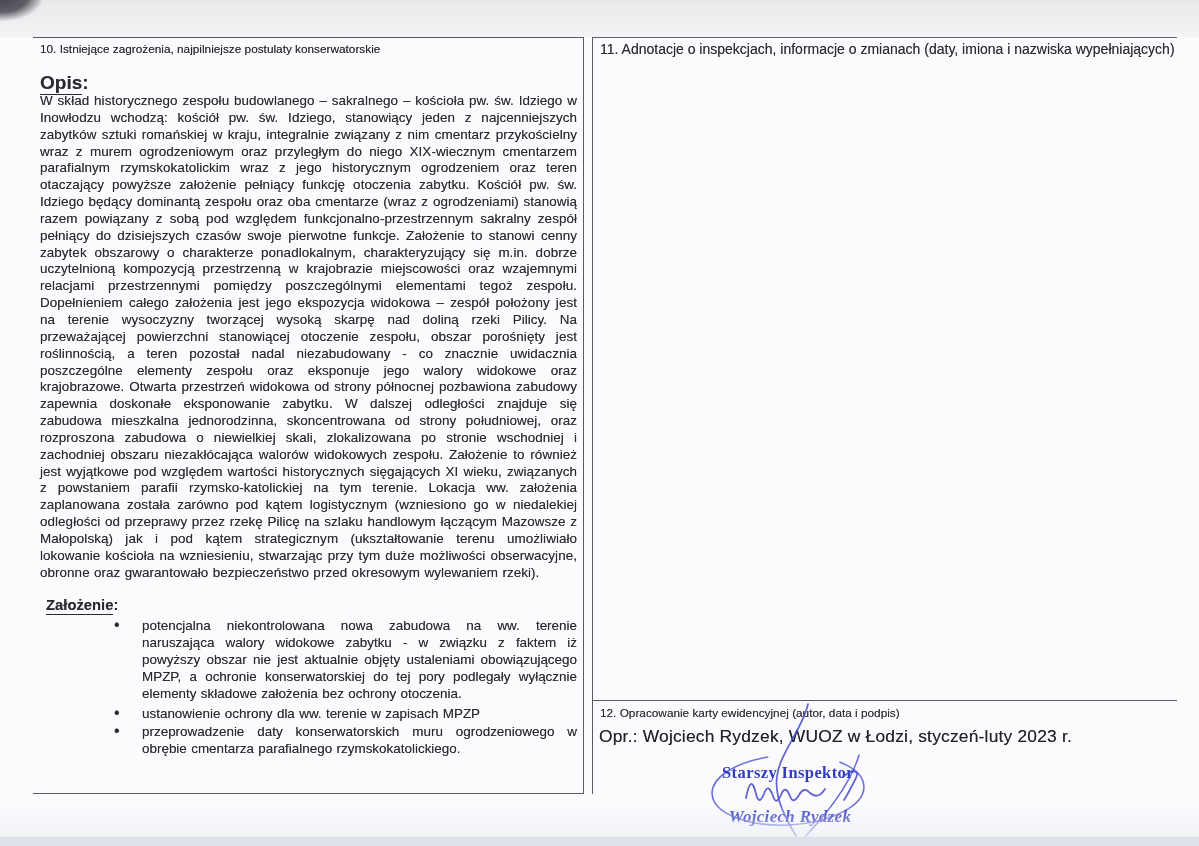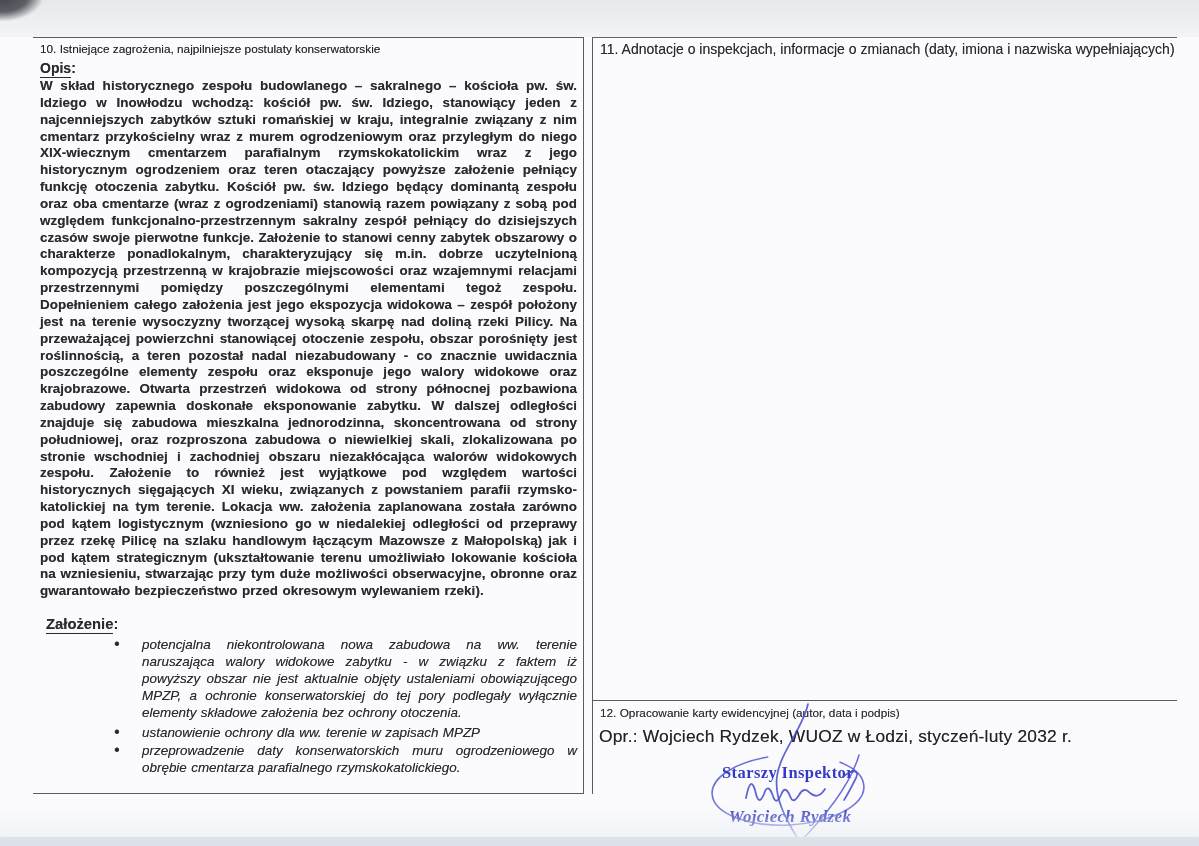"Opis:" .opis-h { font-size: 14px -> 19px; margin-top: 4px -> 19px }
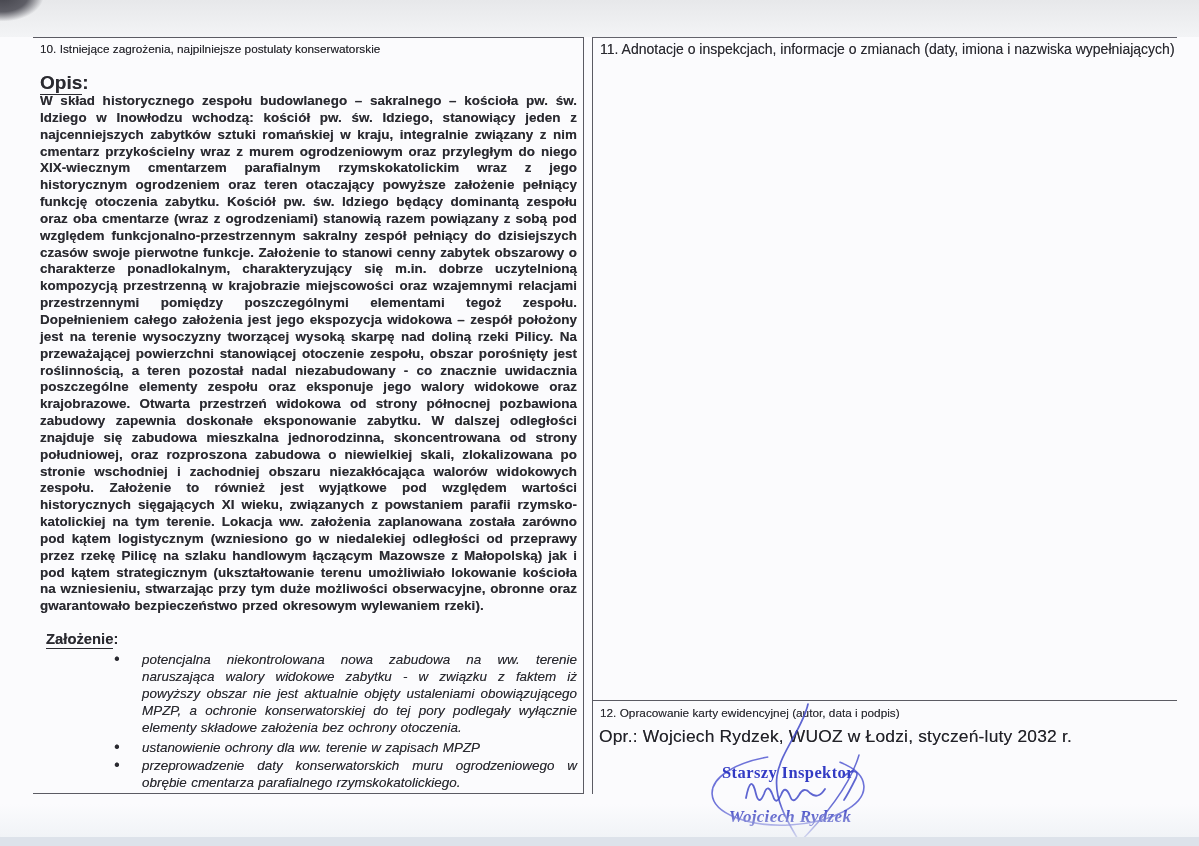"W skład historycznego zespołu" .desc { font-weight: bold -> none }
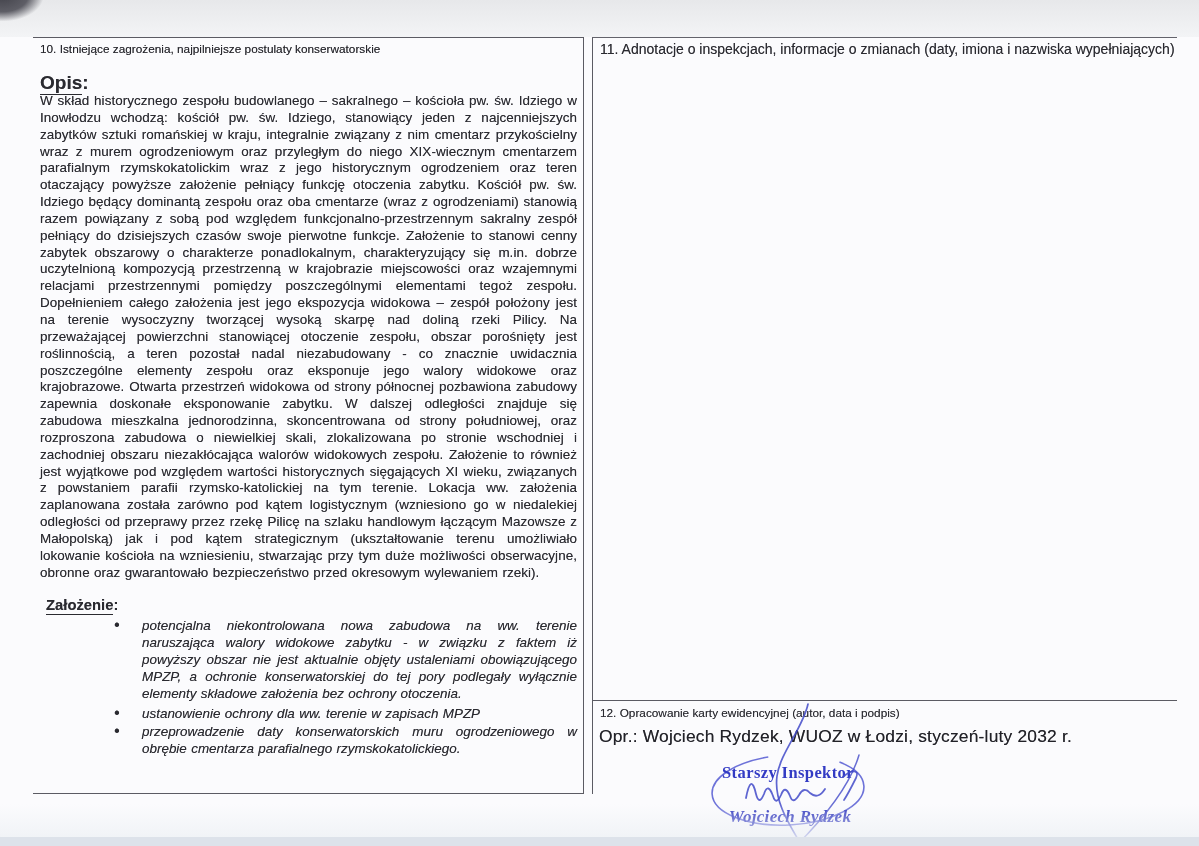"potencjalna niekontrolowana nowa" ul.blist { font-style: italic -> none }
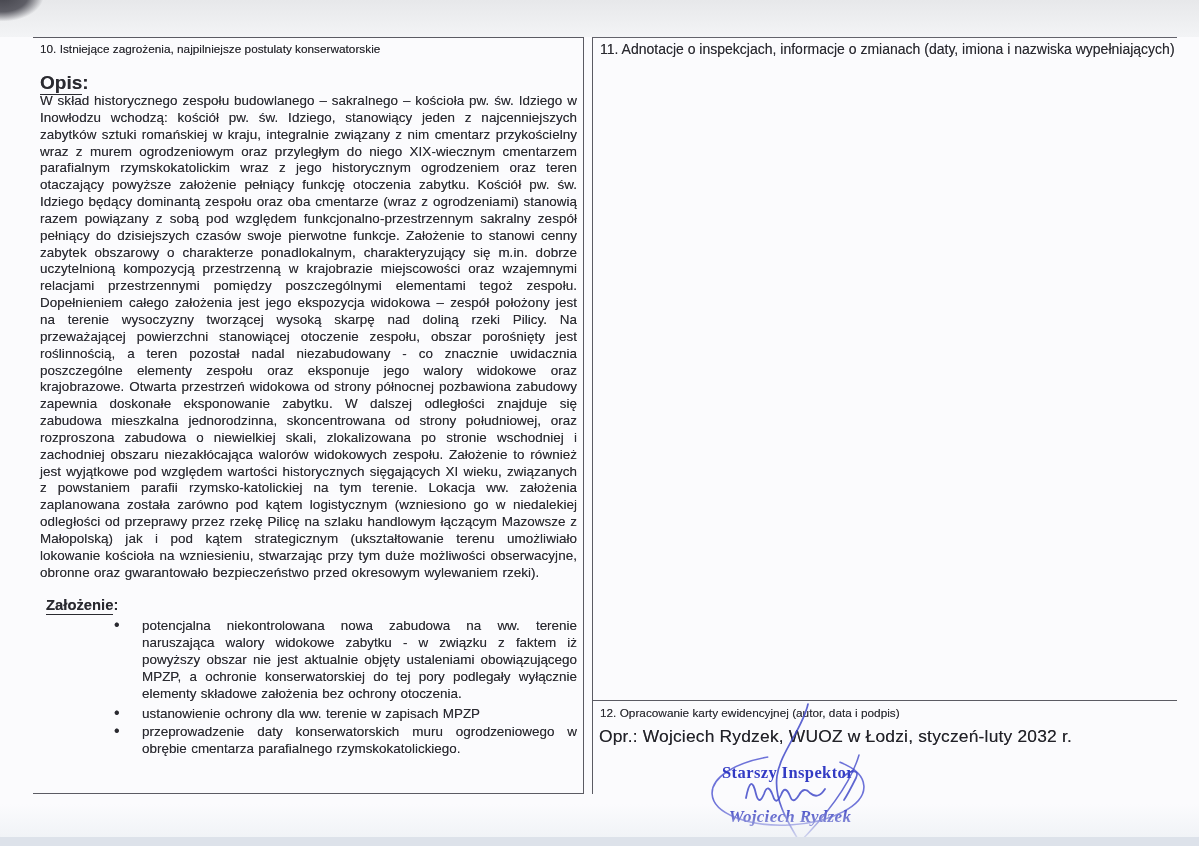"Opr.: Wojciech Rydzek, WUOZ w" div.author-line { text: 2032 -> 2023 }
